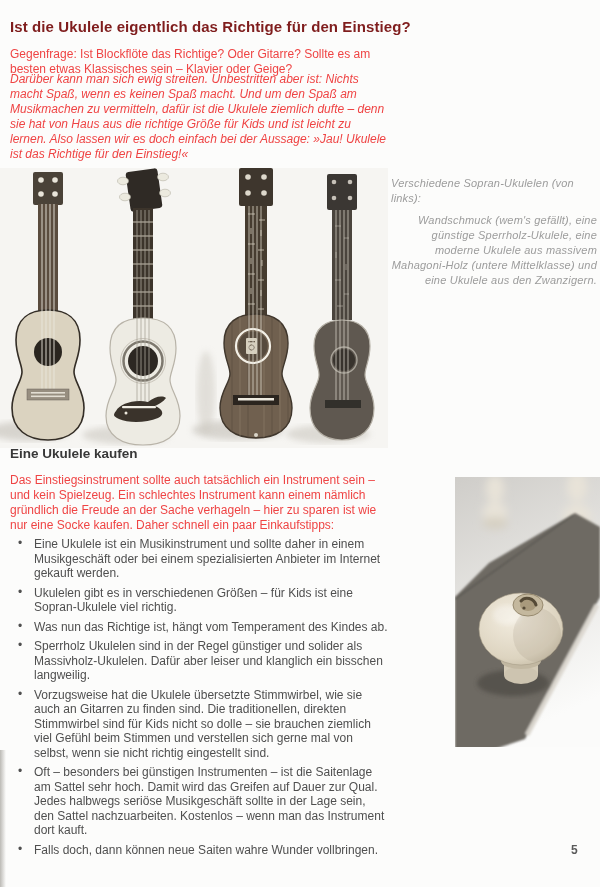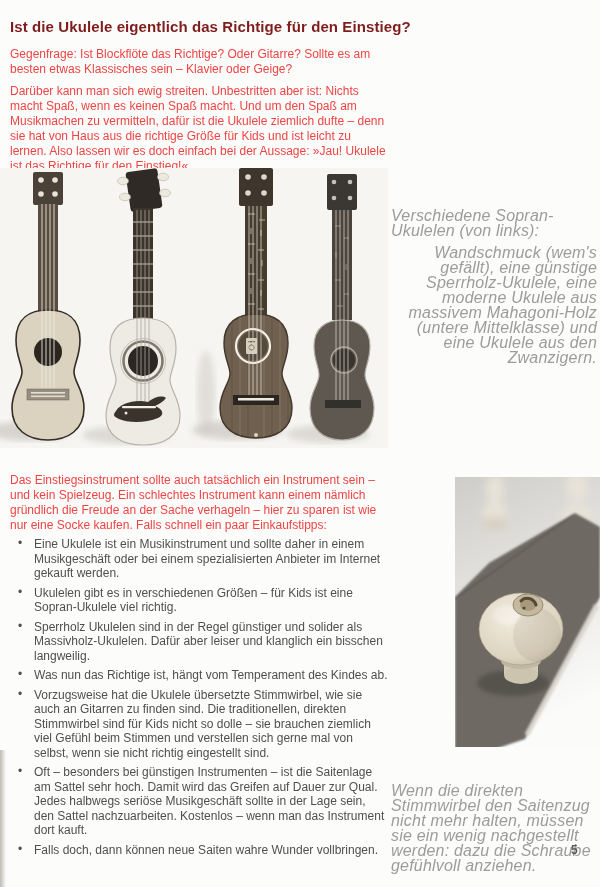"Darüber kann man sich ewig" .p2 { font-style: none -> italic; top: 84px -> 72px }
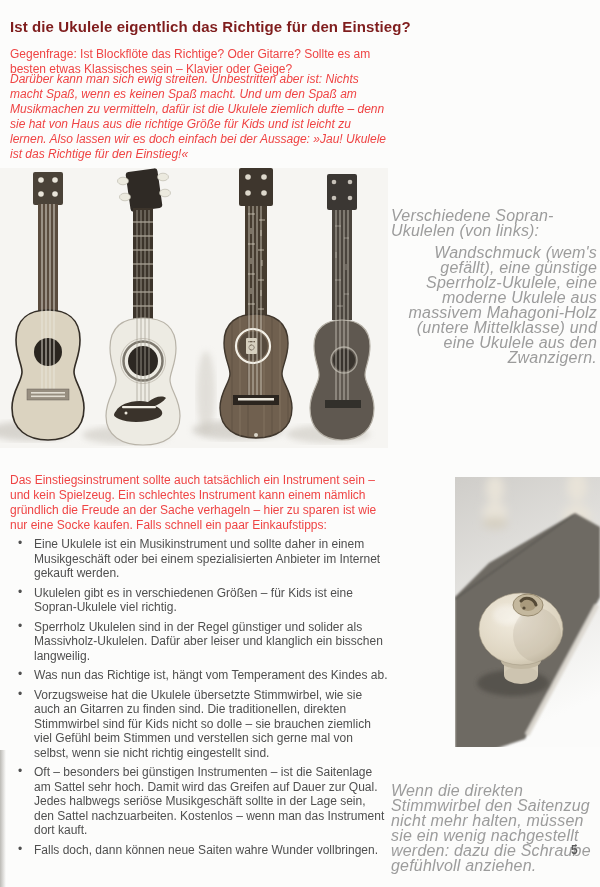"Verschiedene Sopran-Ukulelen (von" .caption { font-size: 16px -> 11px; margin-top: 32px -> none }
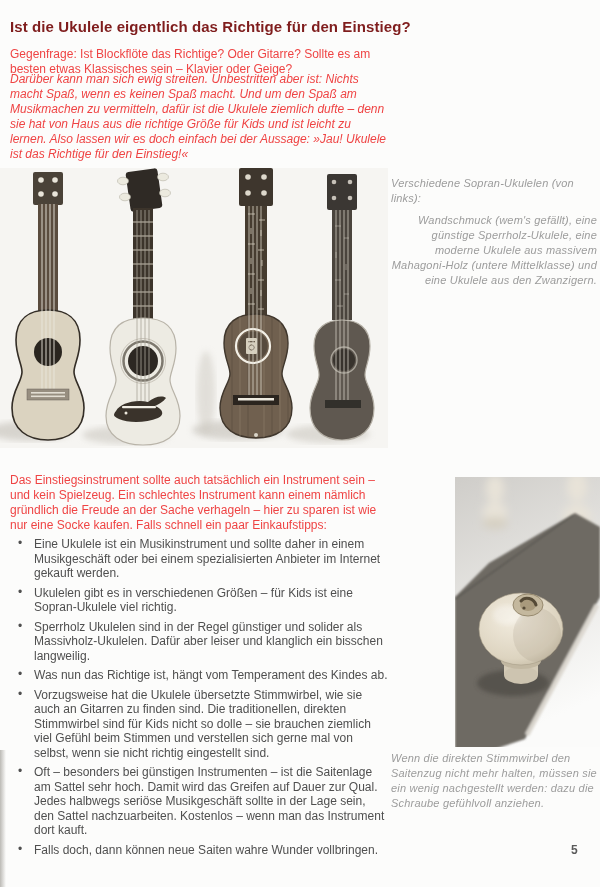"Eine Ukulele kaufen" div.h2 { html: none -> <div>Eine Ukulele kaufen</div> }
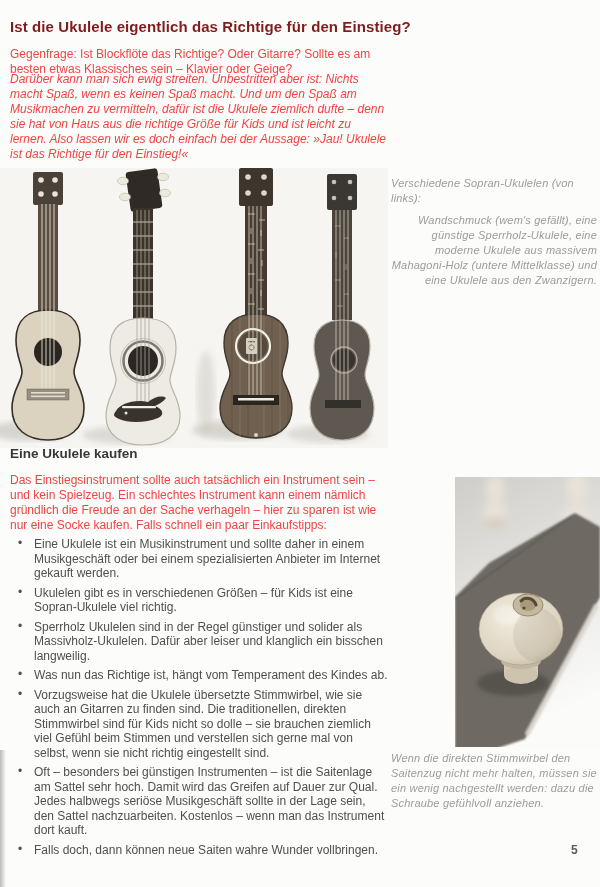"Das Einstiegsinstrument sollte auch" div.bodytext { text: Falls -> Daher }
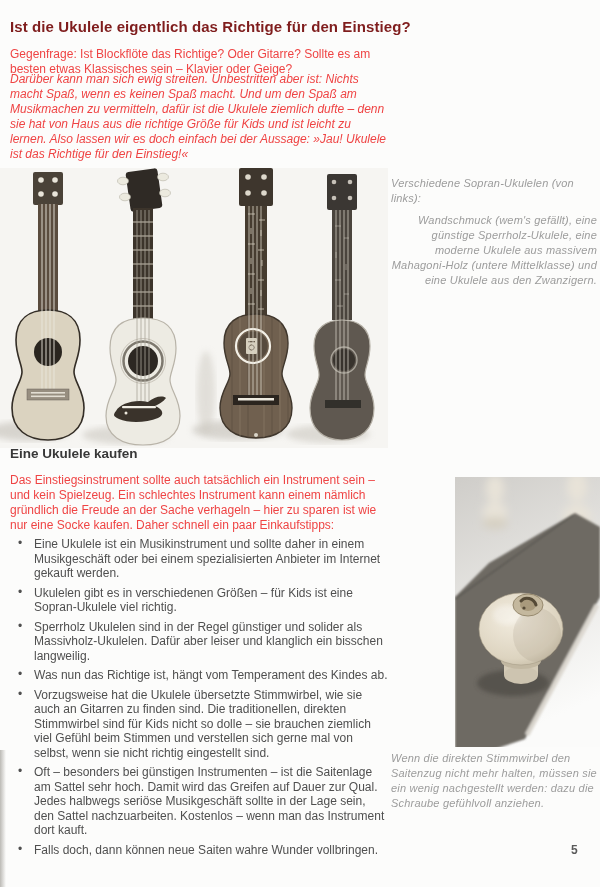"Sperrholz Ukulelen sind in der" li { order: before "Was nun das Richtige ist," -> after "Was nun das Richtige ist," }
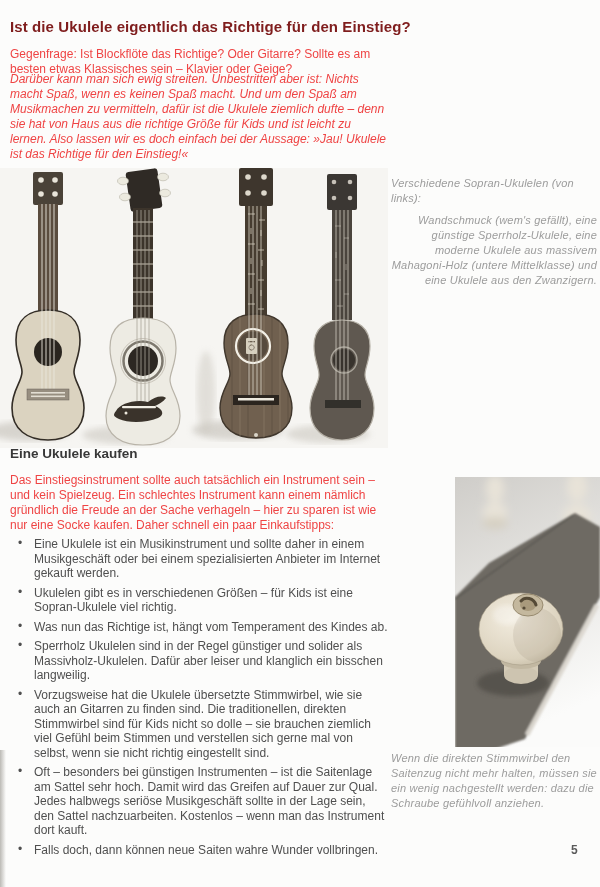"Wenn die direkten Stimmwirbel den" div.caption { html: <div>Wenn die direkten Stimmwirbel den Saitenzug nicht mehr halten, müssen sie ein wenig nachgestellt werden: dazu die Schraube gefühlvoll anziehen.</div> -> none }
